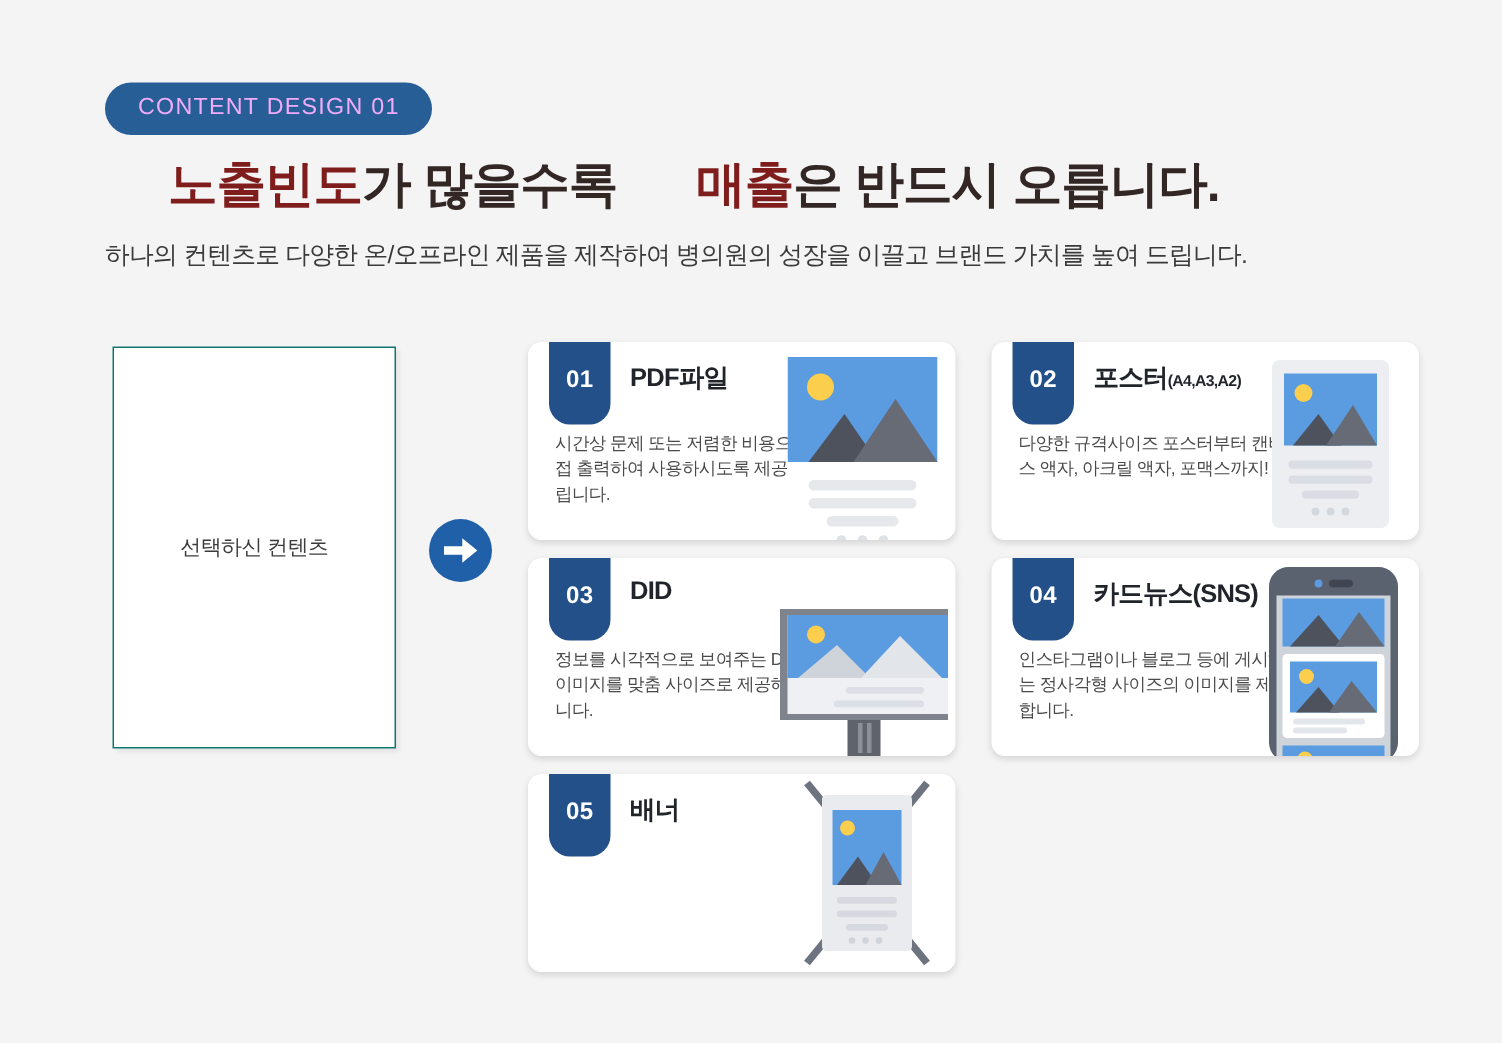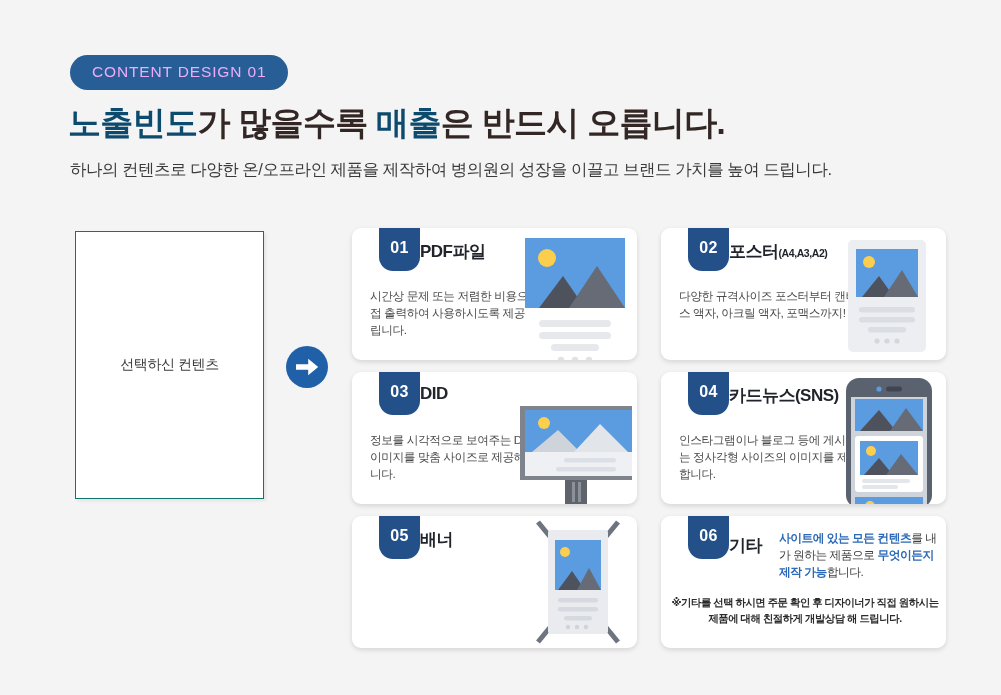"노출빈도" .headline .hl { color: #0c4a6e -> #7f1d1d; margin-left: none -> 44px }
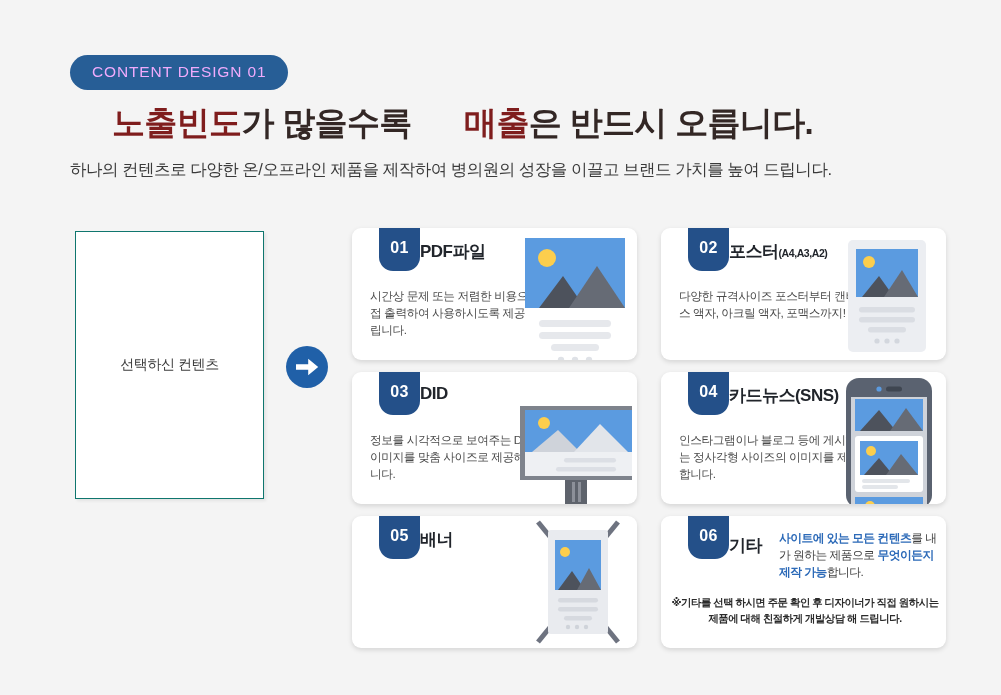"01" .badge { height: 43px -> 55px; margin-left: 13px -> none }
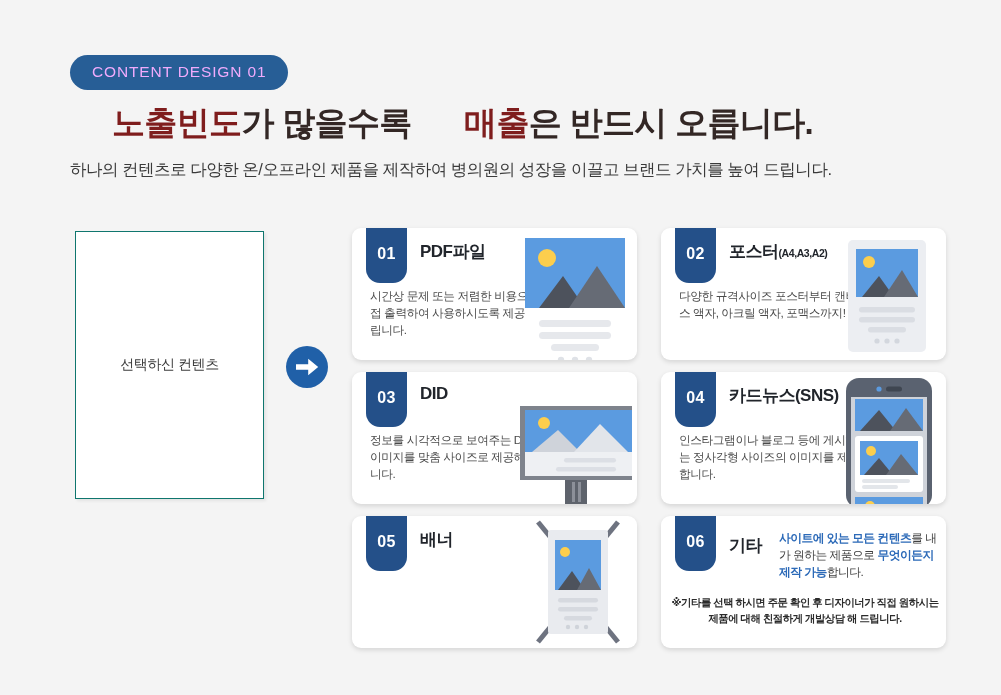"06" div.card { html: <div> <div>06</div> <div>기타</div> <div><b>사이트에 있는 모든 컨텐츠</b>를 내가 원하는 제품으로 <b>무엇이든지 제작 가능</b>합니다.</div> <div>※기타를 선택 하시면 주문 확인 후 디자이너가 직접 원하시는 제품에 대해 친절하게 개발상담 해 드립니다.</div> </div> -> none }
